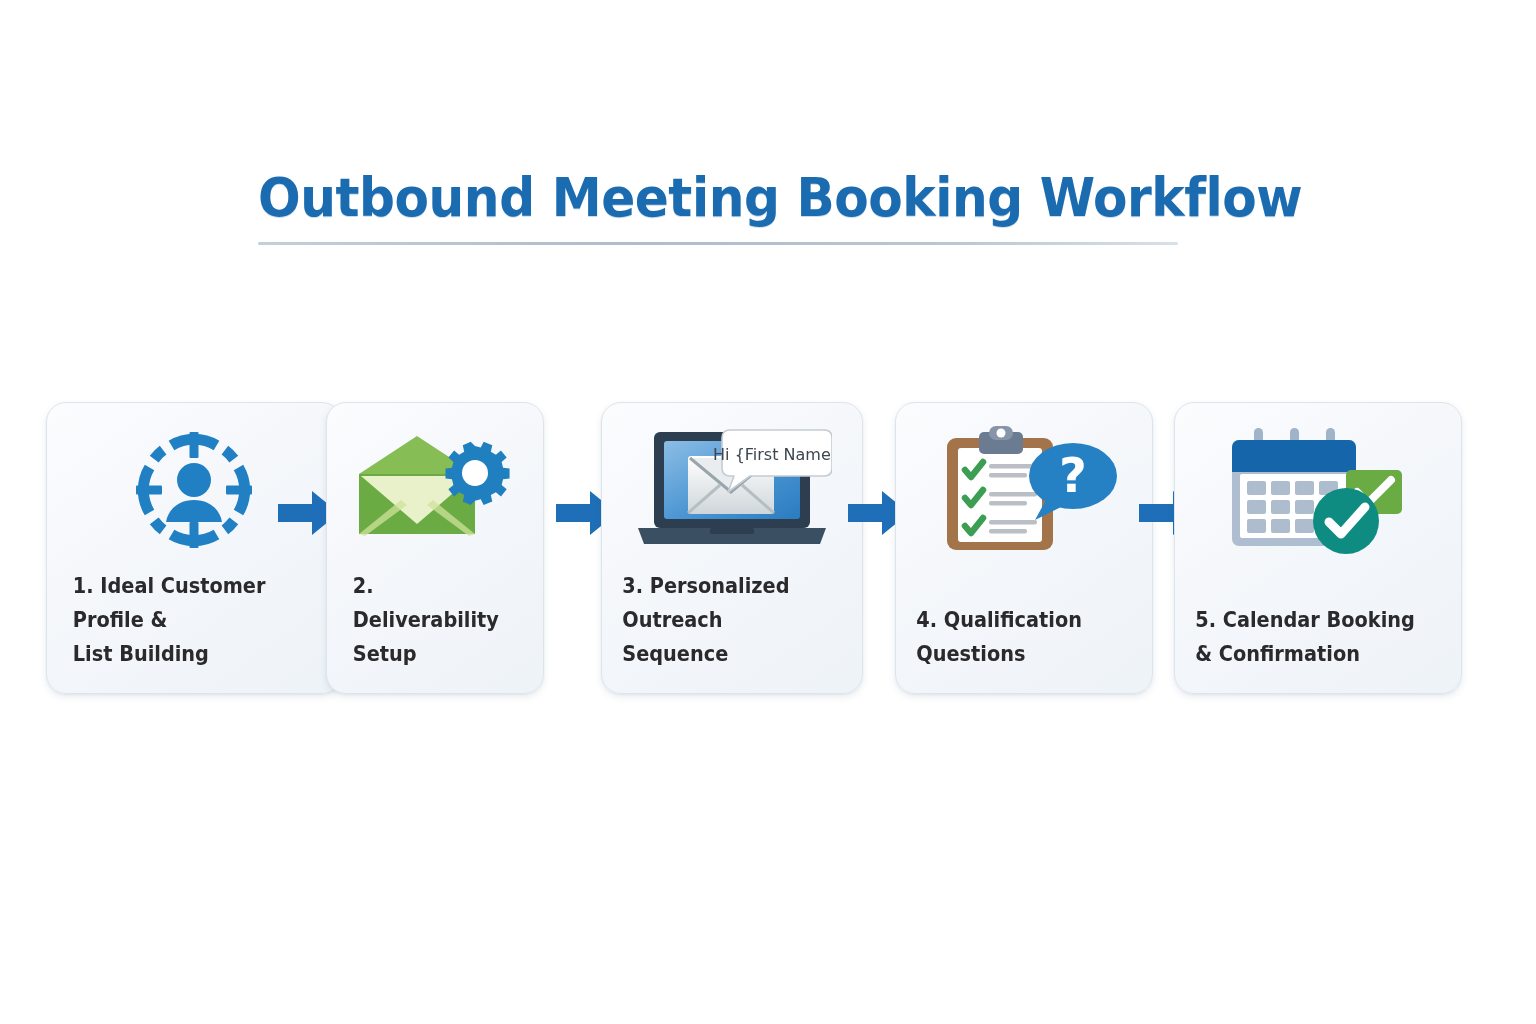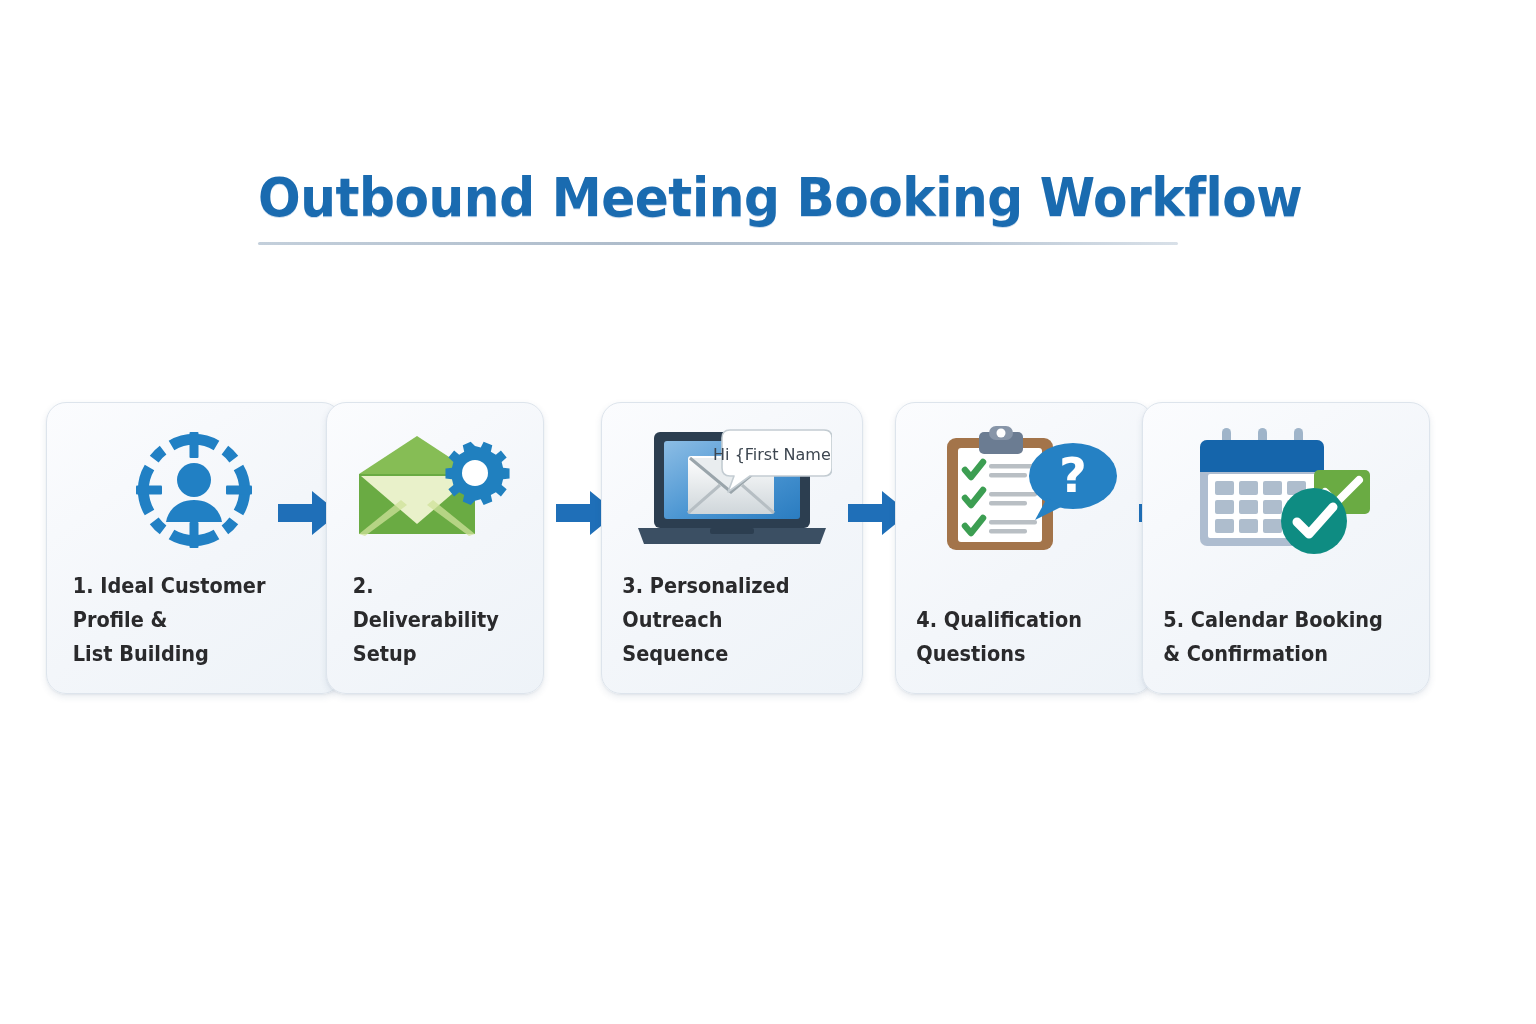"5. Calendar Booking" div.card { left: 1142px -> 1174px }
